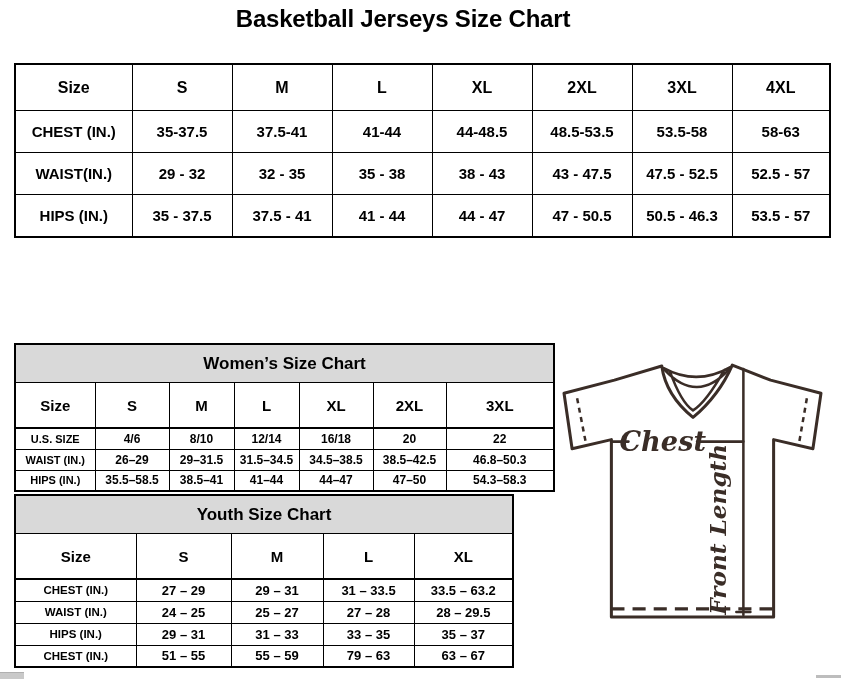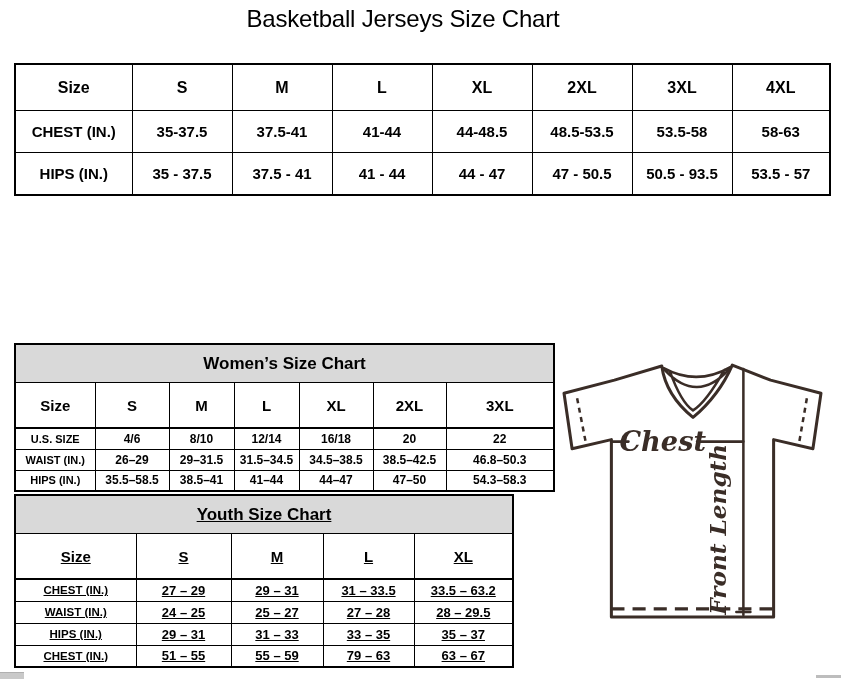"Basketball Jerseys Size Chart" .title { font-weight: normal -> bold }
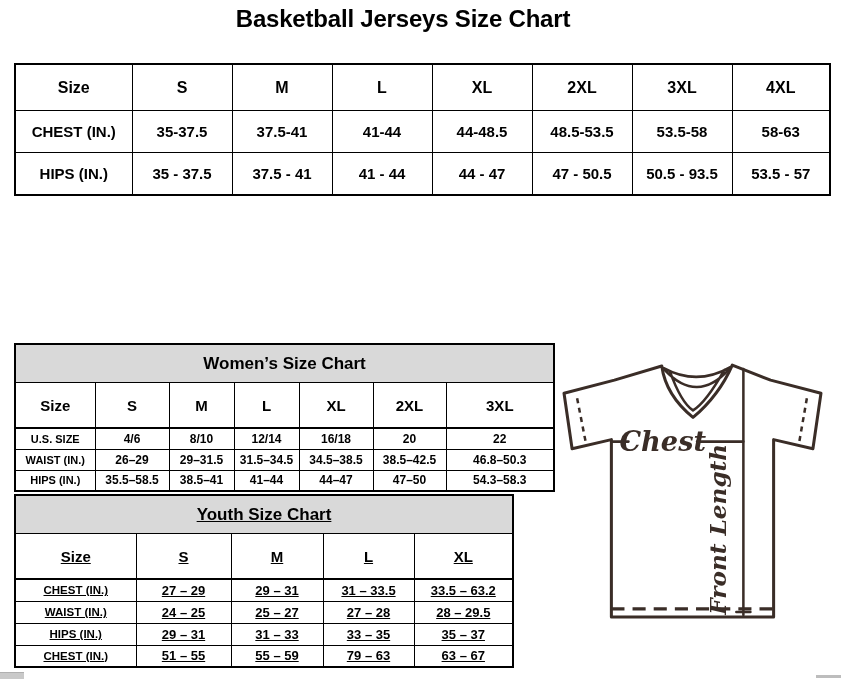"WAIST(IN.)" tr { html: none -> <tr> <th>WAIST(IN.)</th> <td>29 - 32</td> <td>32 - 35</td> <td>35 - 38</td> <td>38 - 43</td> <td>43 - 47.5</td> <td>47.5 - 52.5</td> <td>52.5 - 57</td> </tr> }
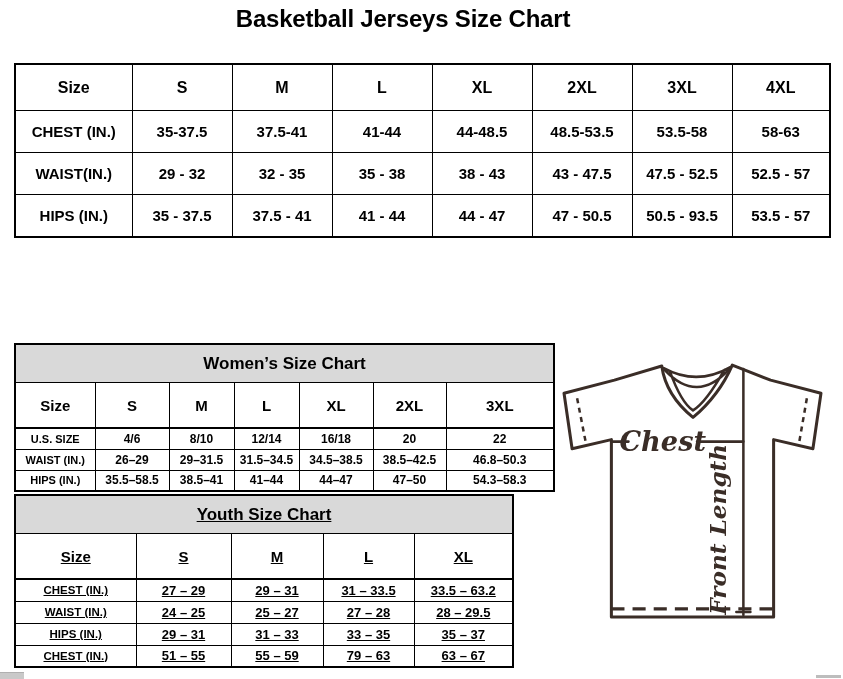"50.5 - 93.5" td { text: 93.5 -> 46.3 }
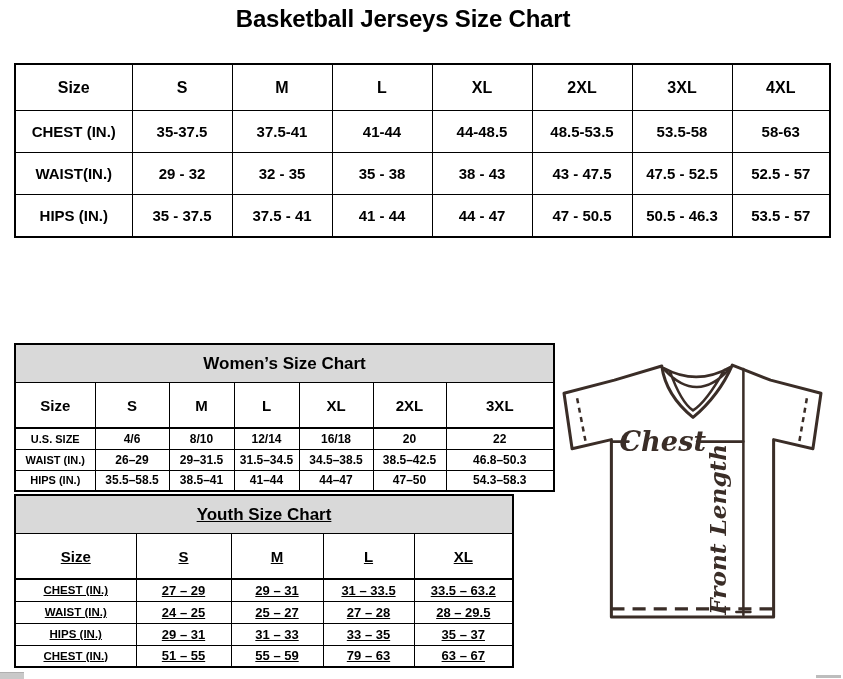"Youth Size Chart" .tbl-youth { text-decoration: underline -> none }
